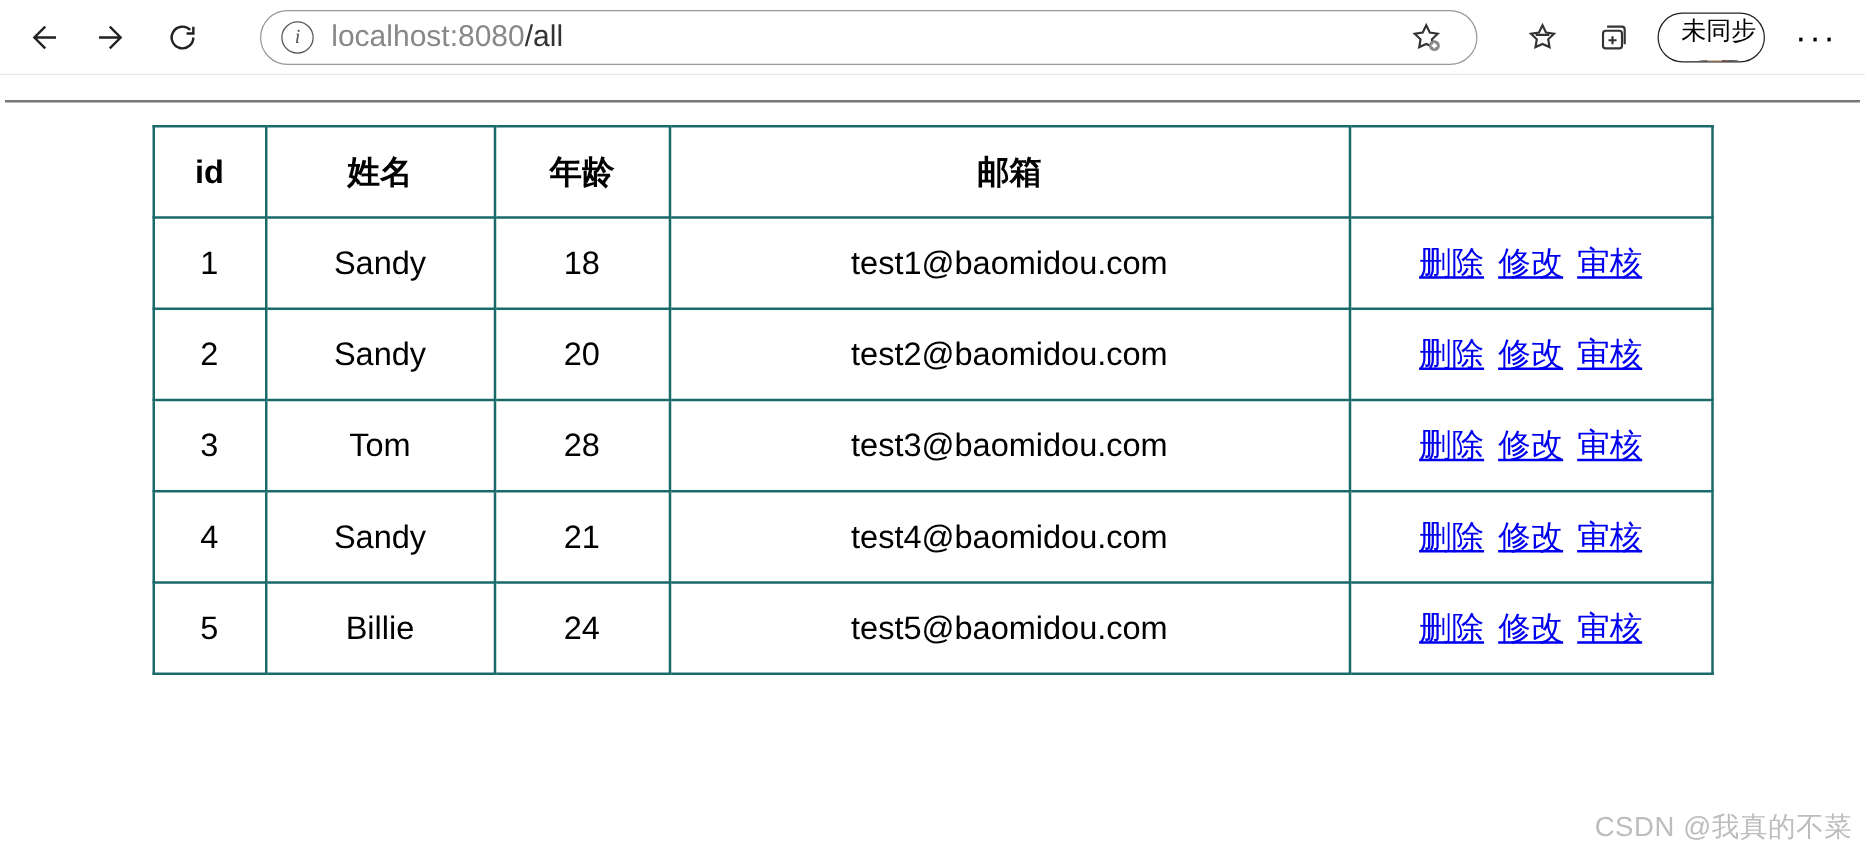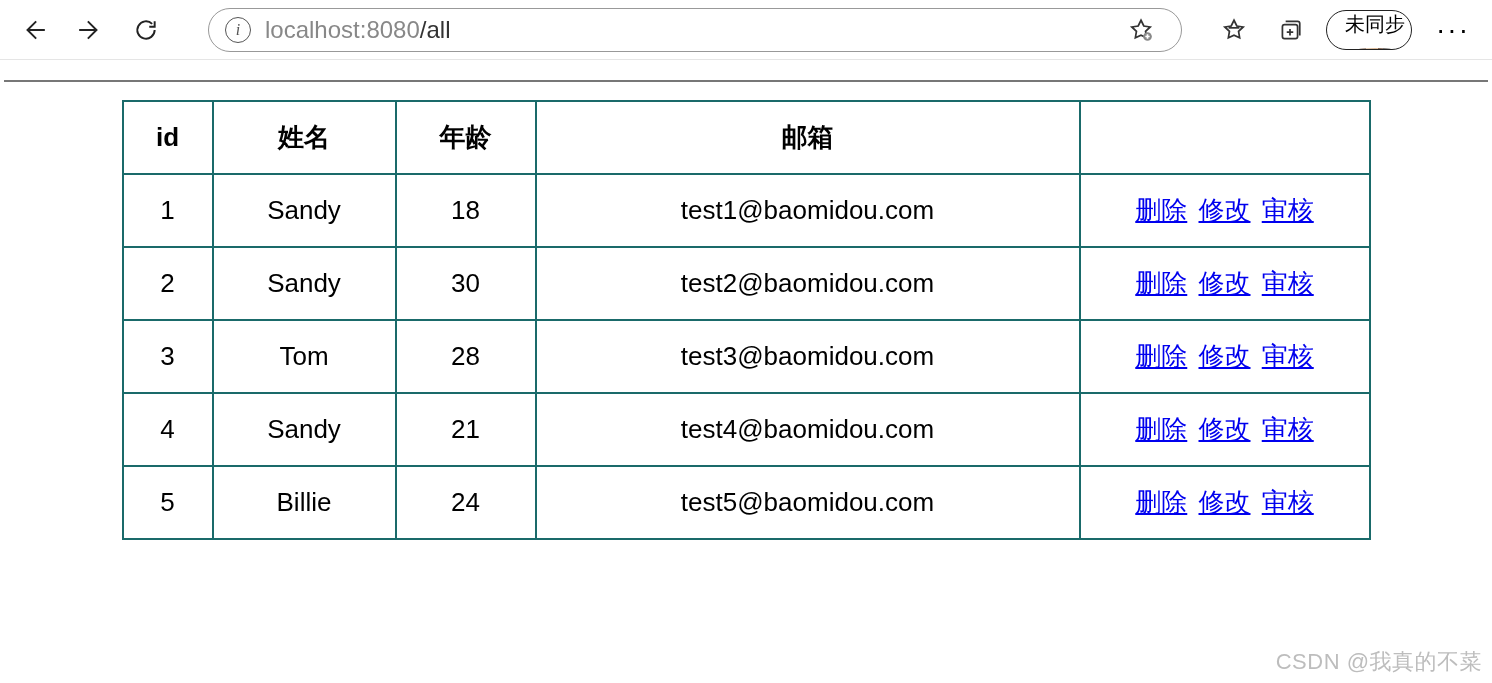"30" td { text: 30 -> 20 }
